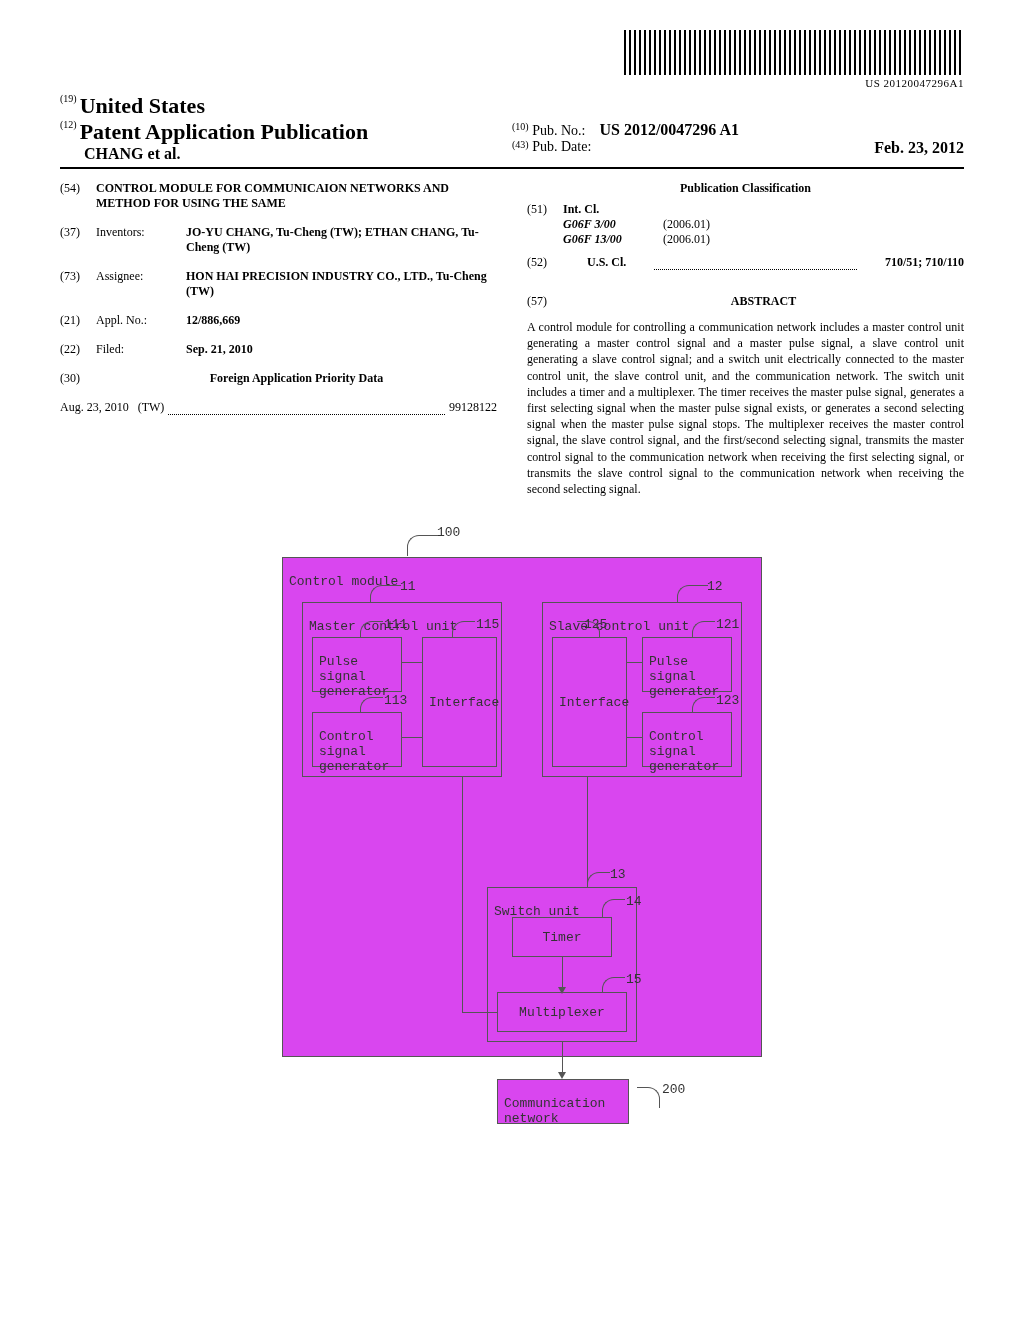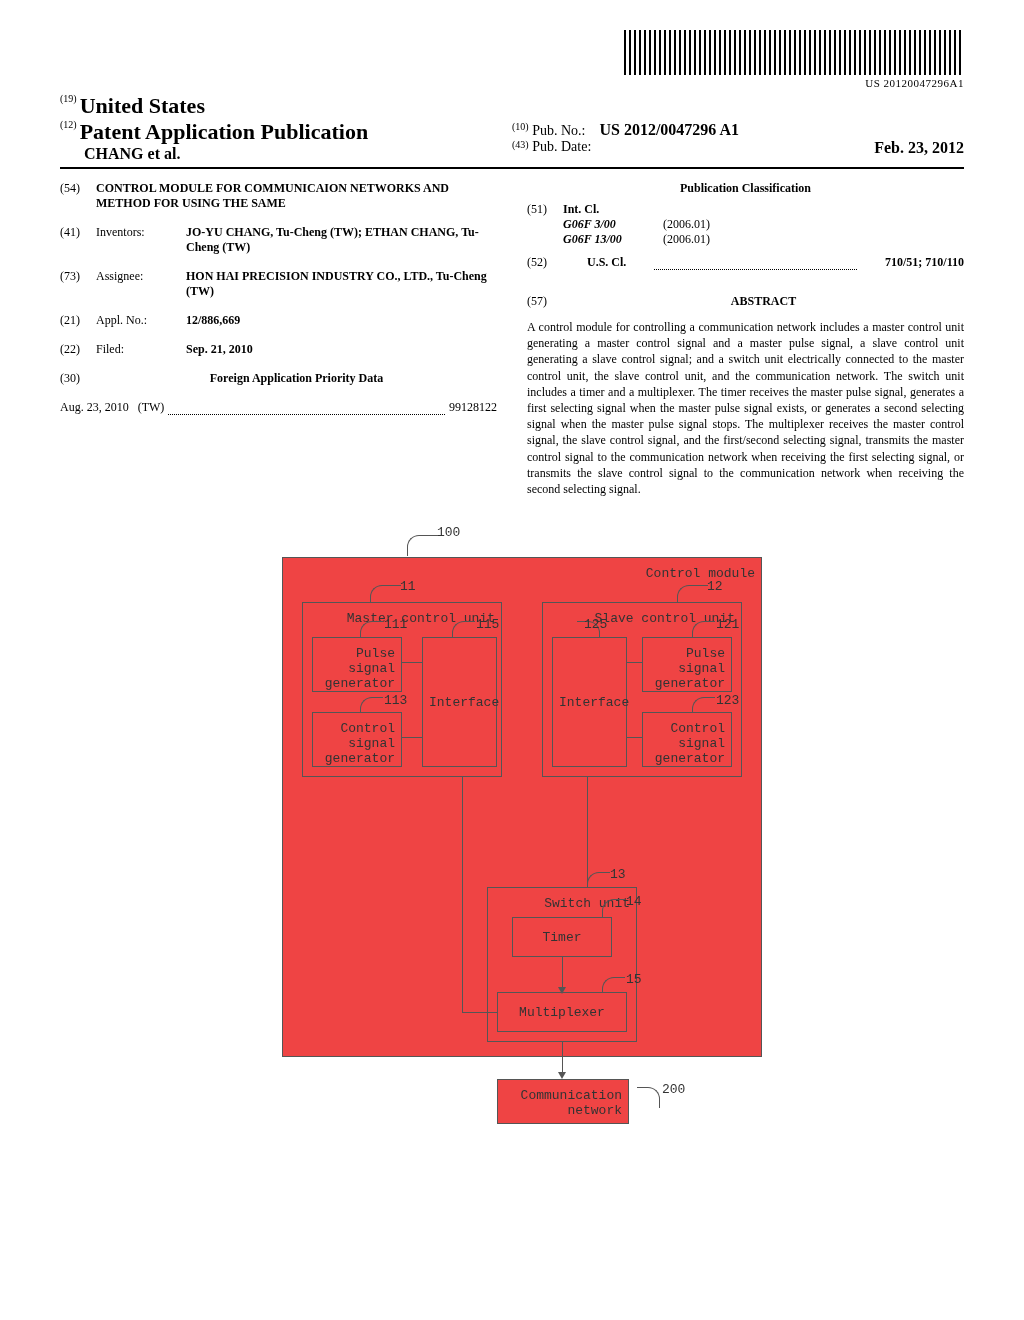"(41)" div.code { text: 41 -> 37 }
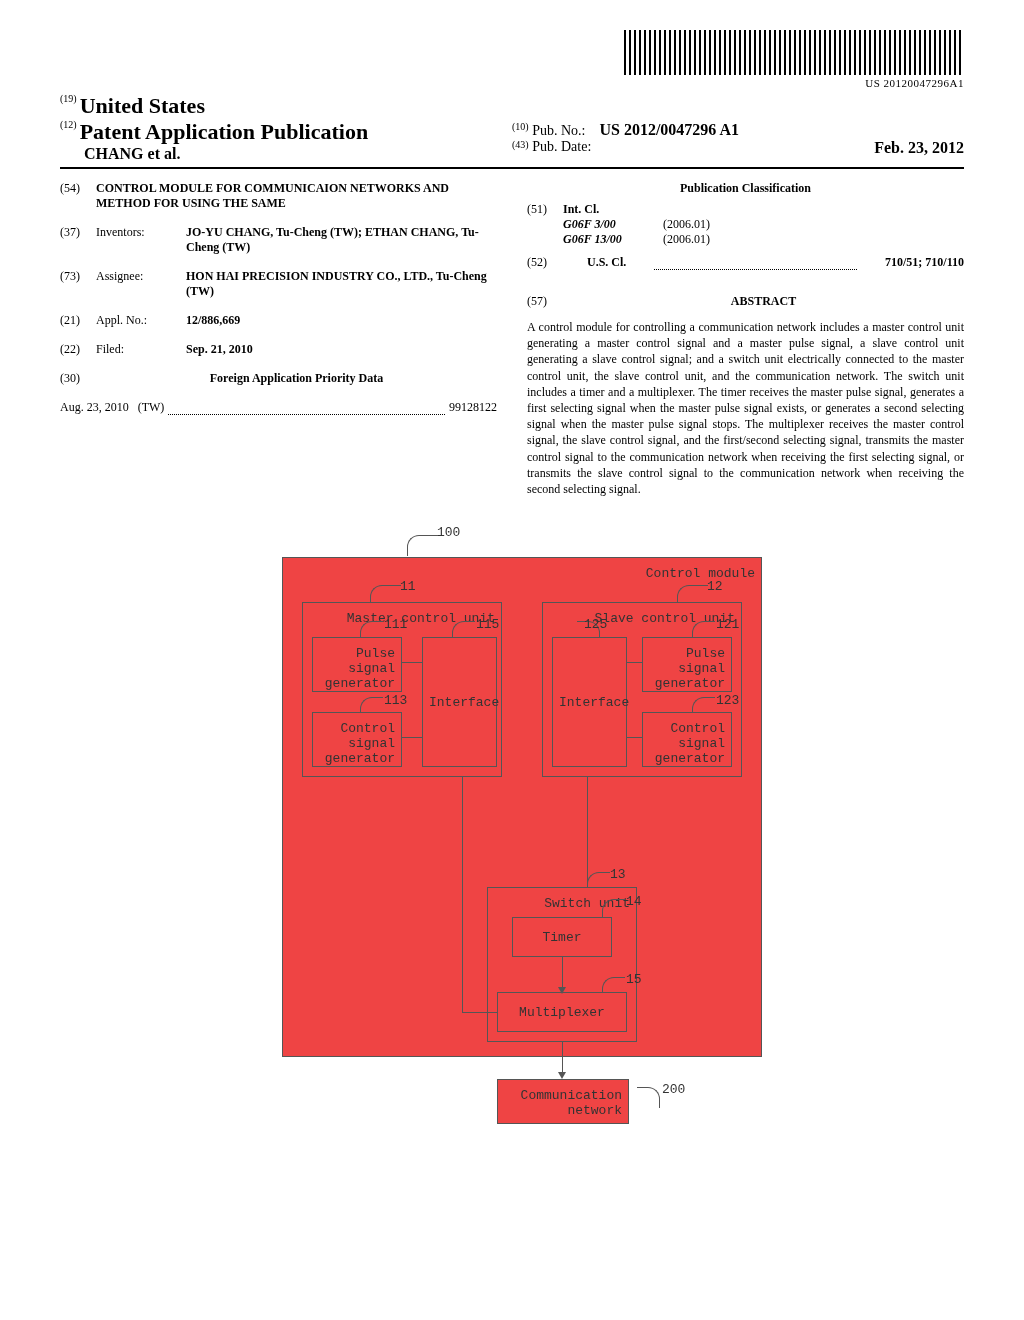"Control module" .dbox { background: #ef4444 -> #d946ef; padding: 8px 6px -> 16px 6px; text-align: right -> none }
